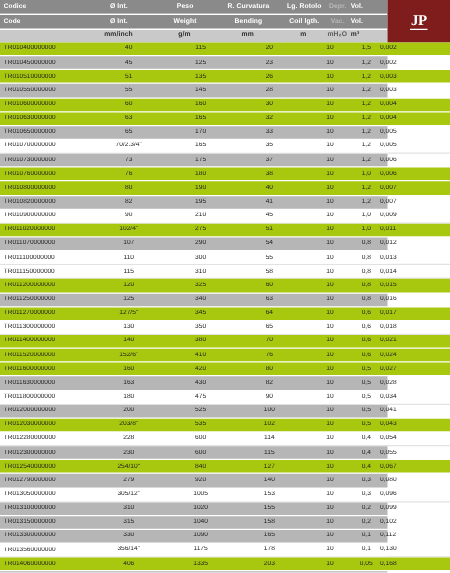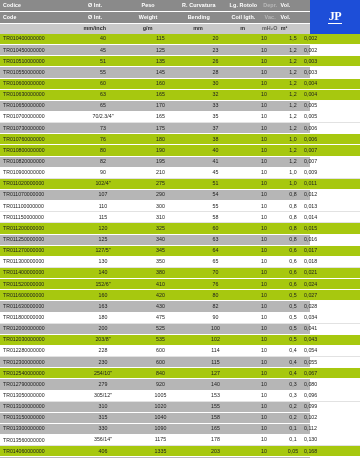"JP" .logo-box { background: #1d4ed8 -> #7f1d1d }
